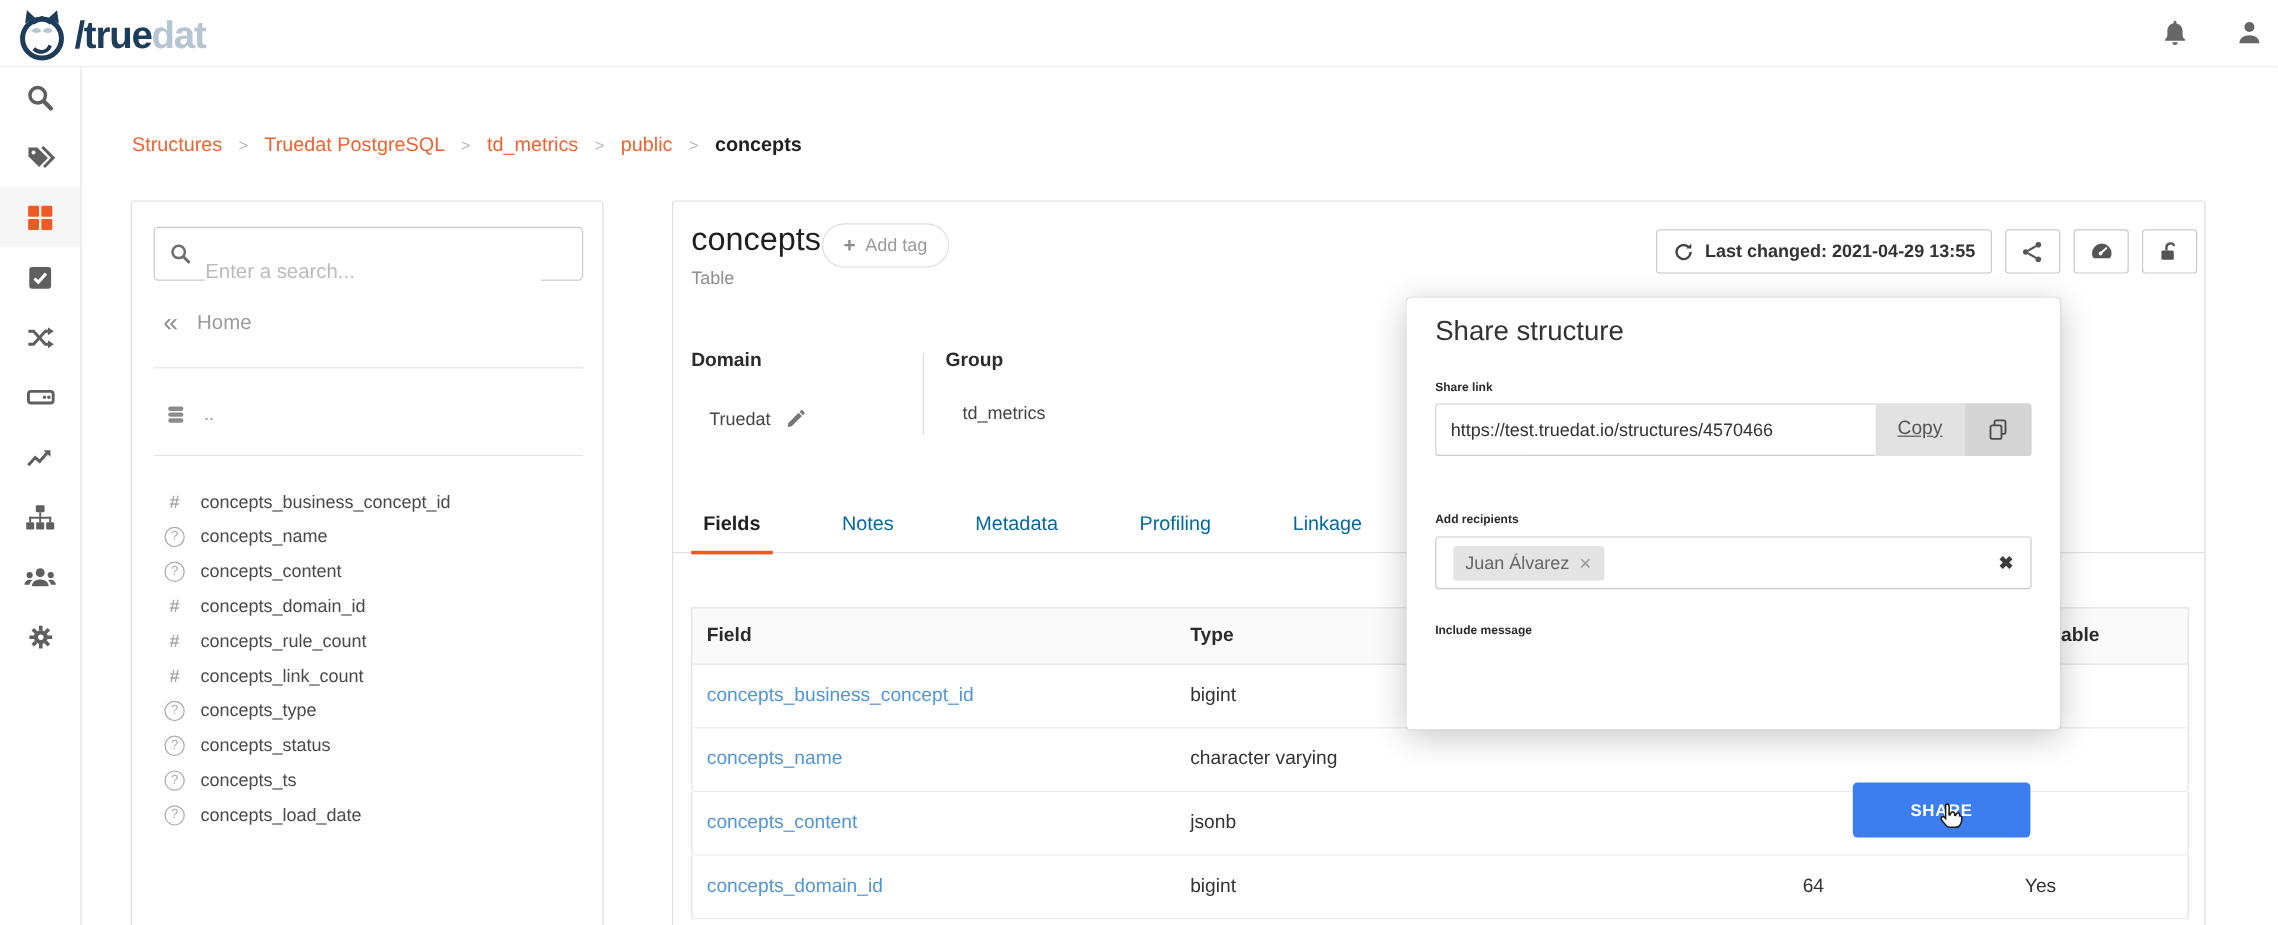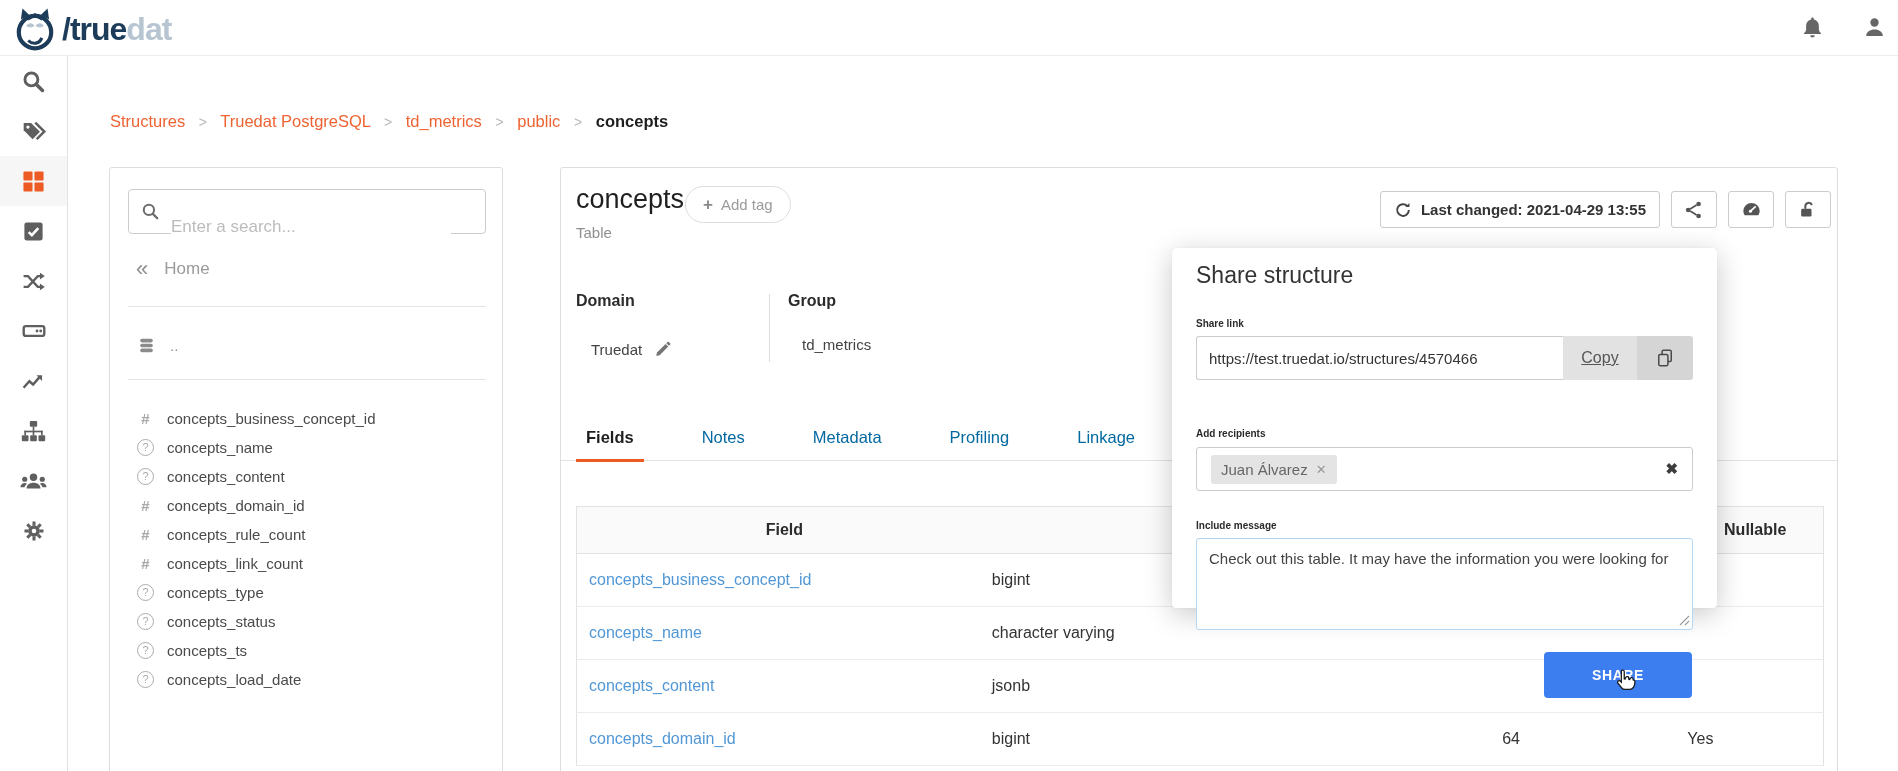"Field" .ftable th { text-align: center -> left }
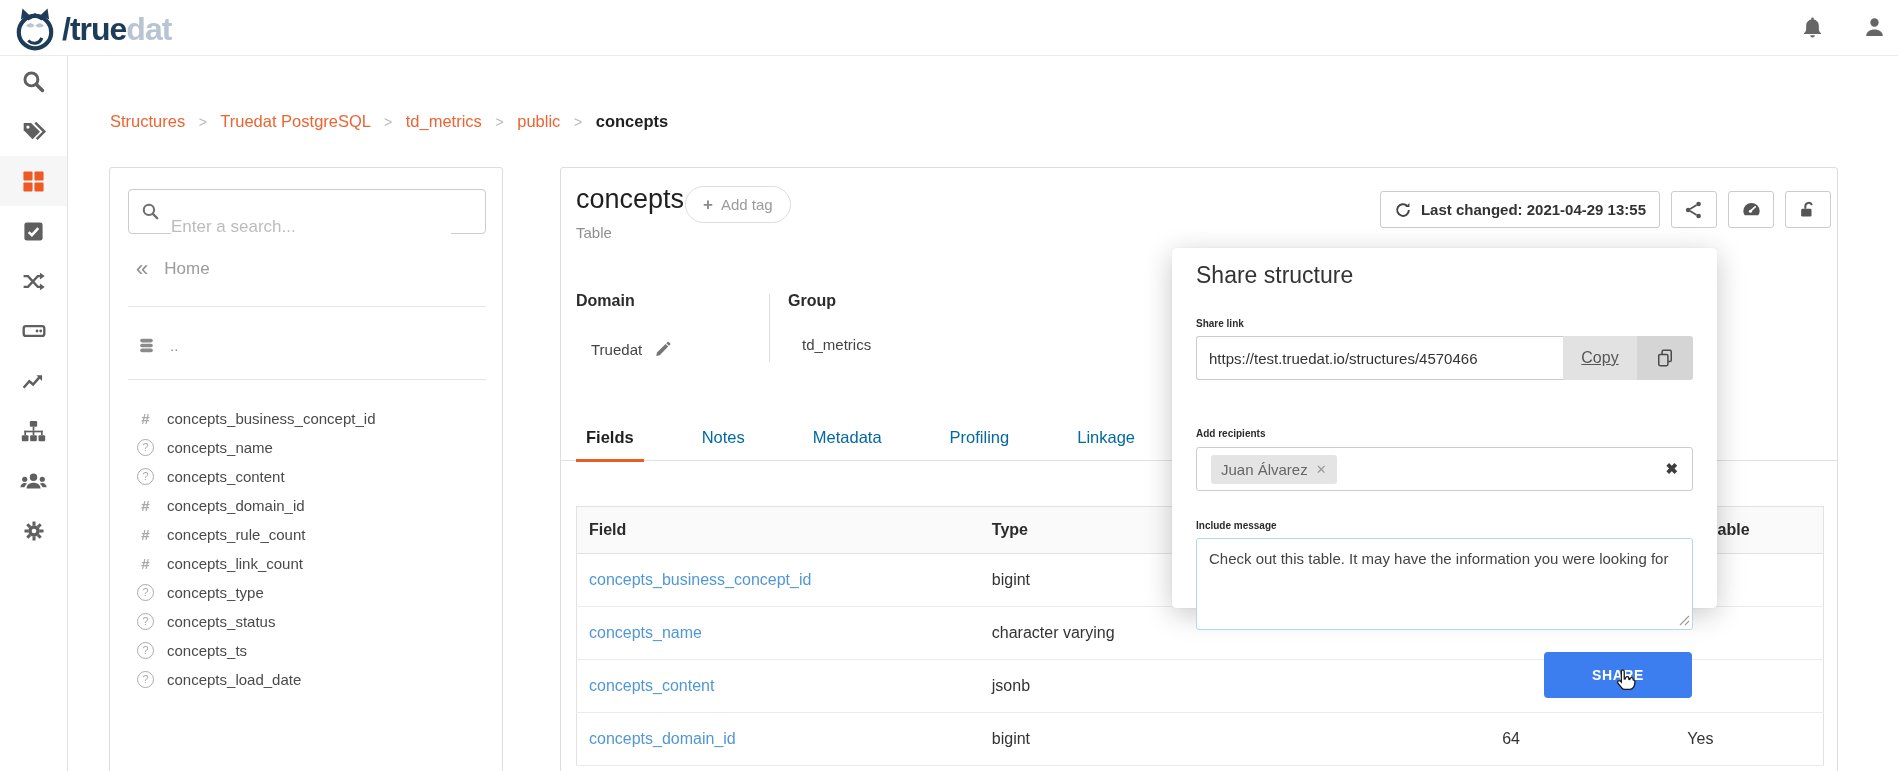"Check out this table. It" div.msg-wrap { html: <div> <textarea>Check out this table. It may have the information you were looking for</textarea> <span> <svg> <path></path> </svg> </span> </div> -> none }
